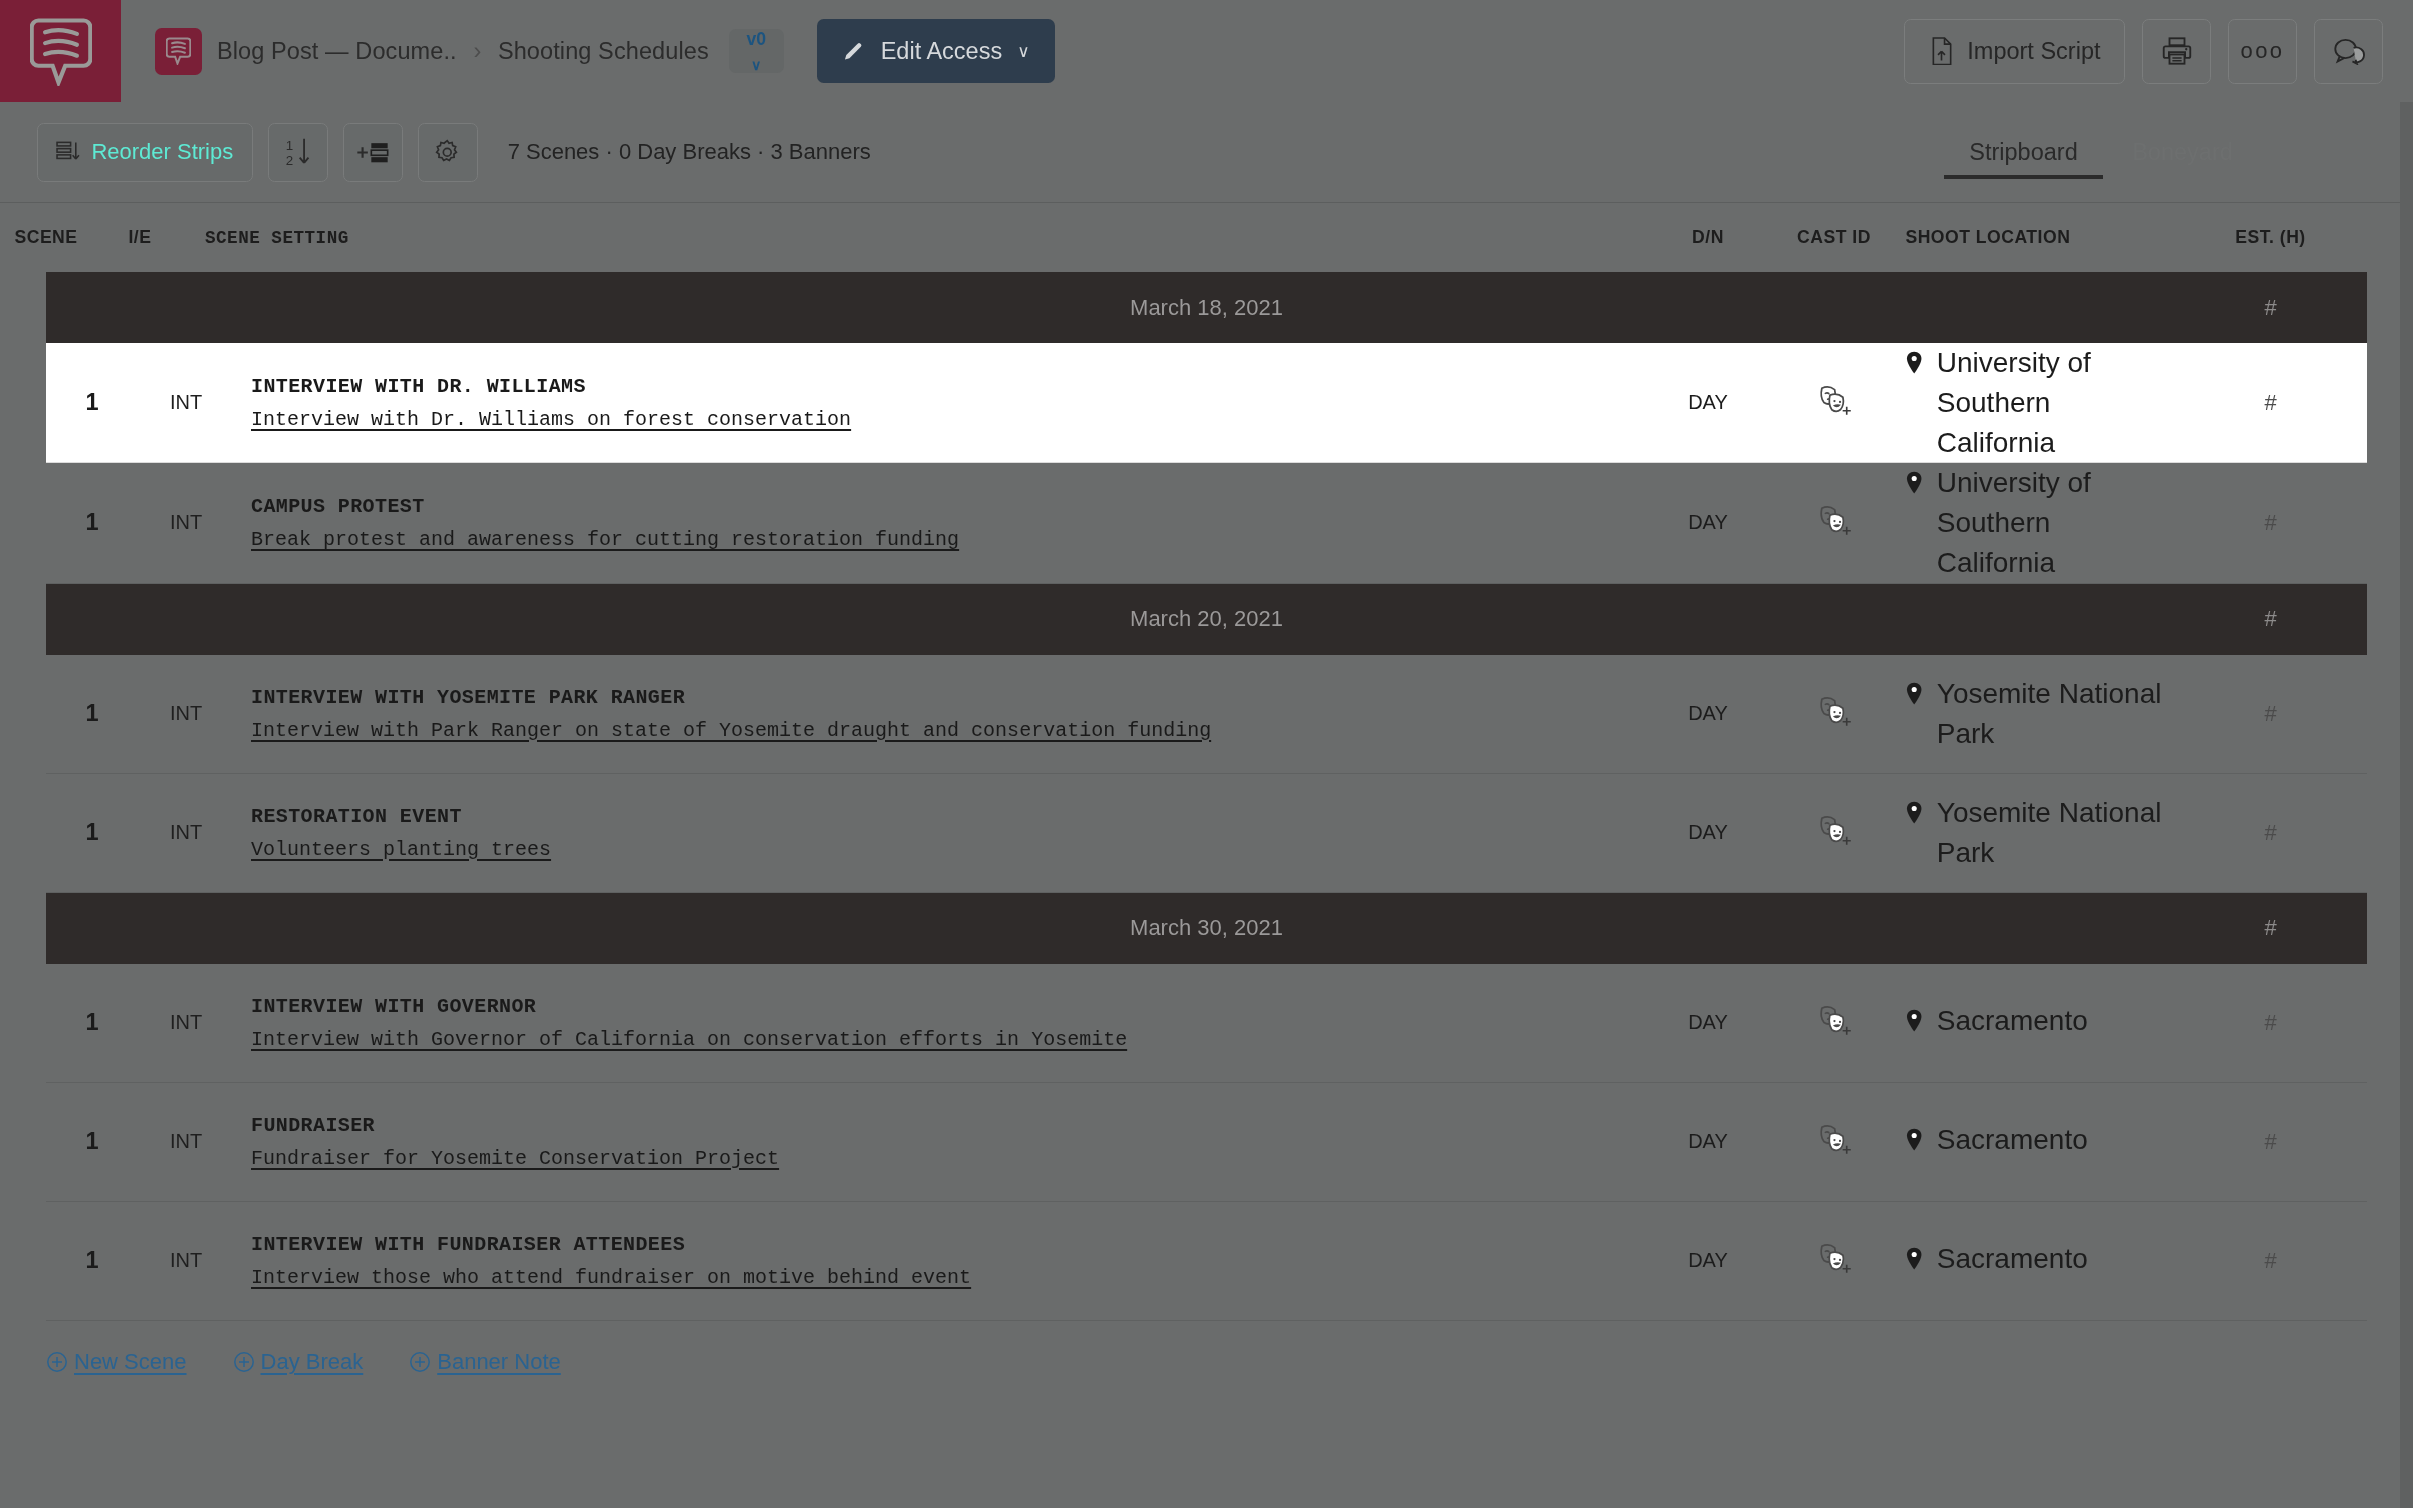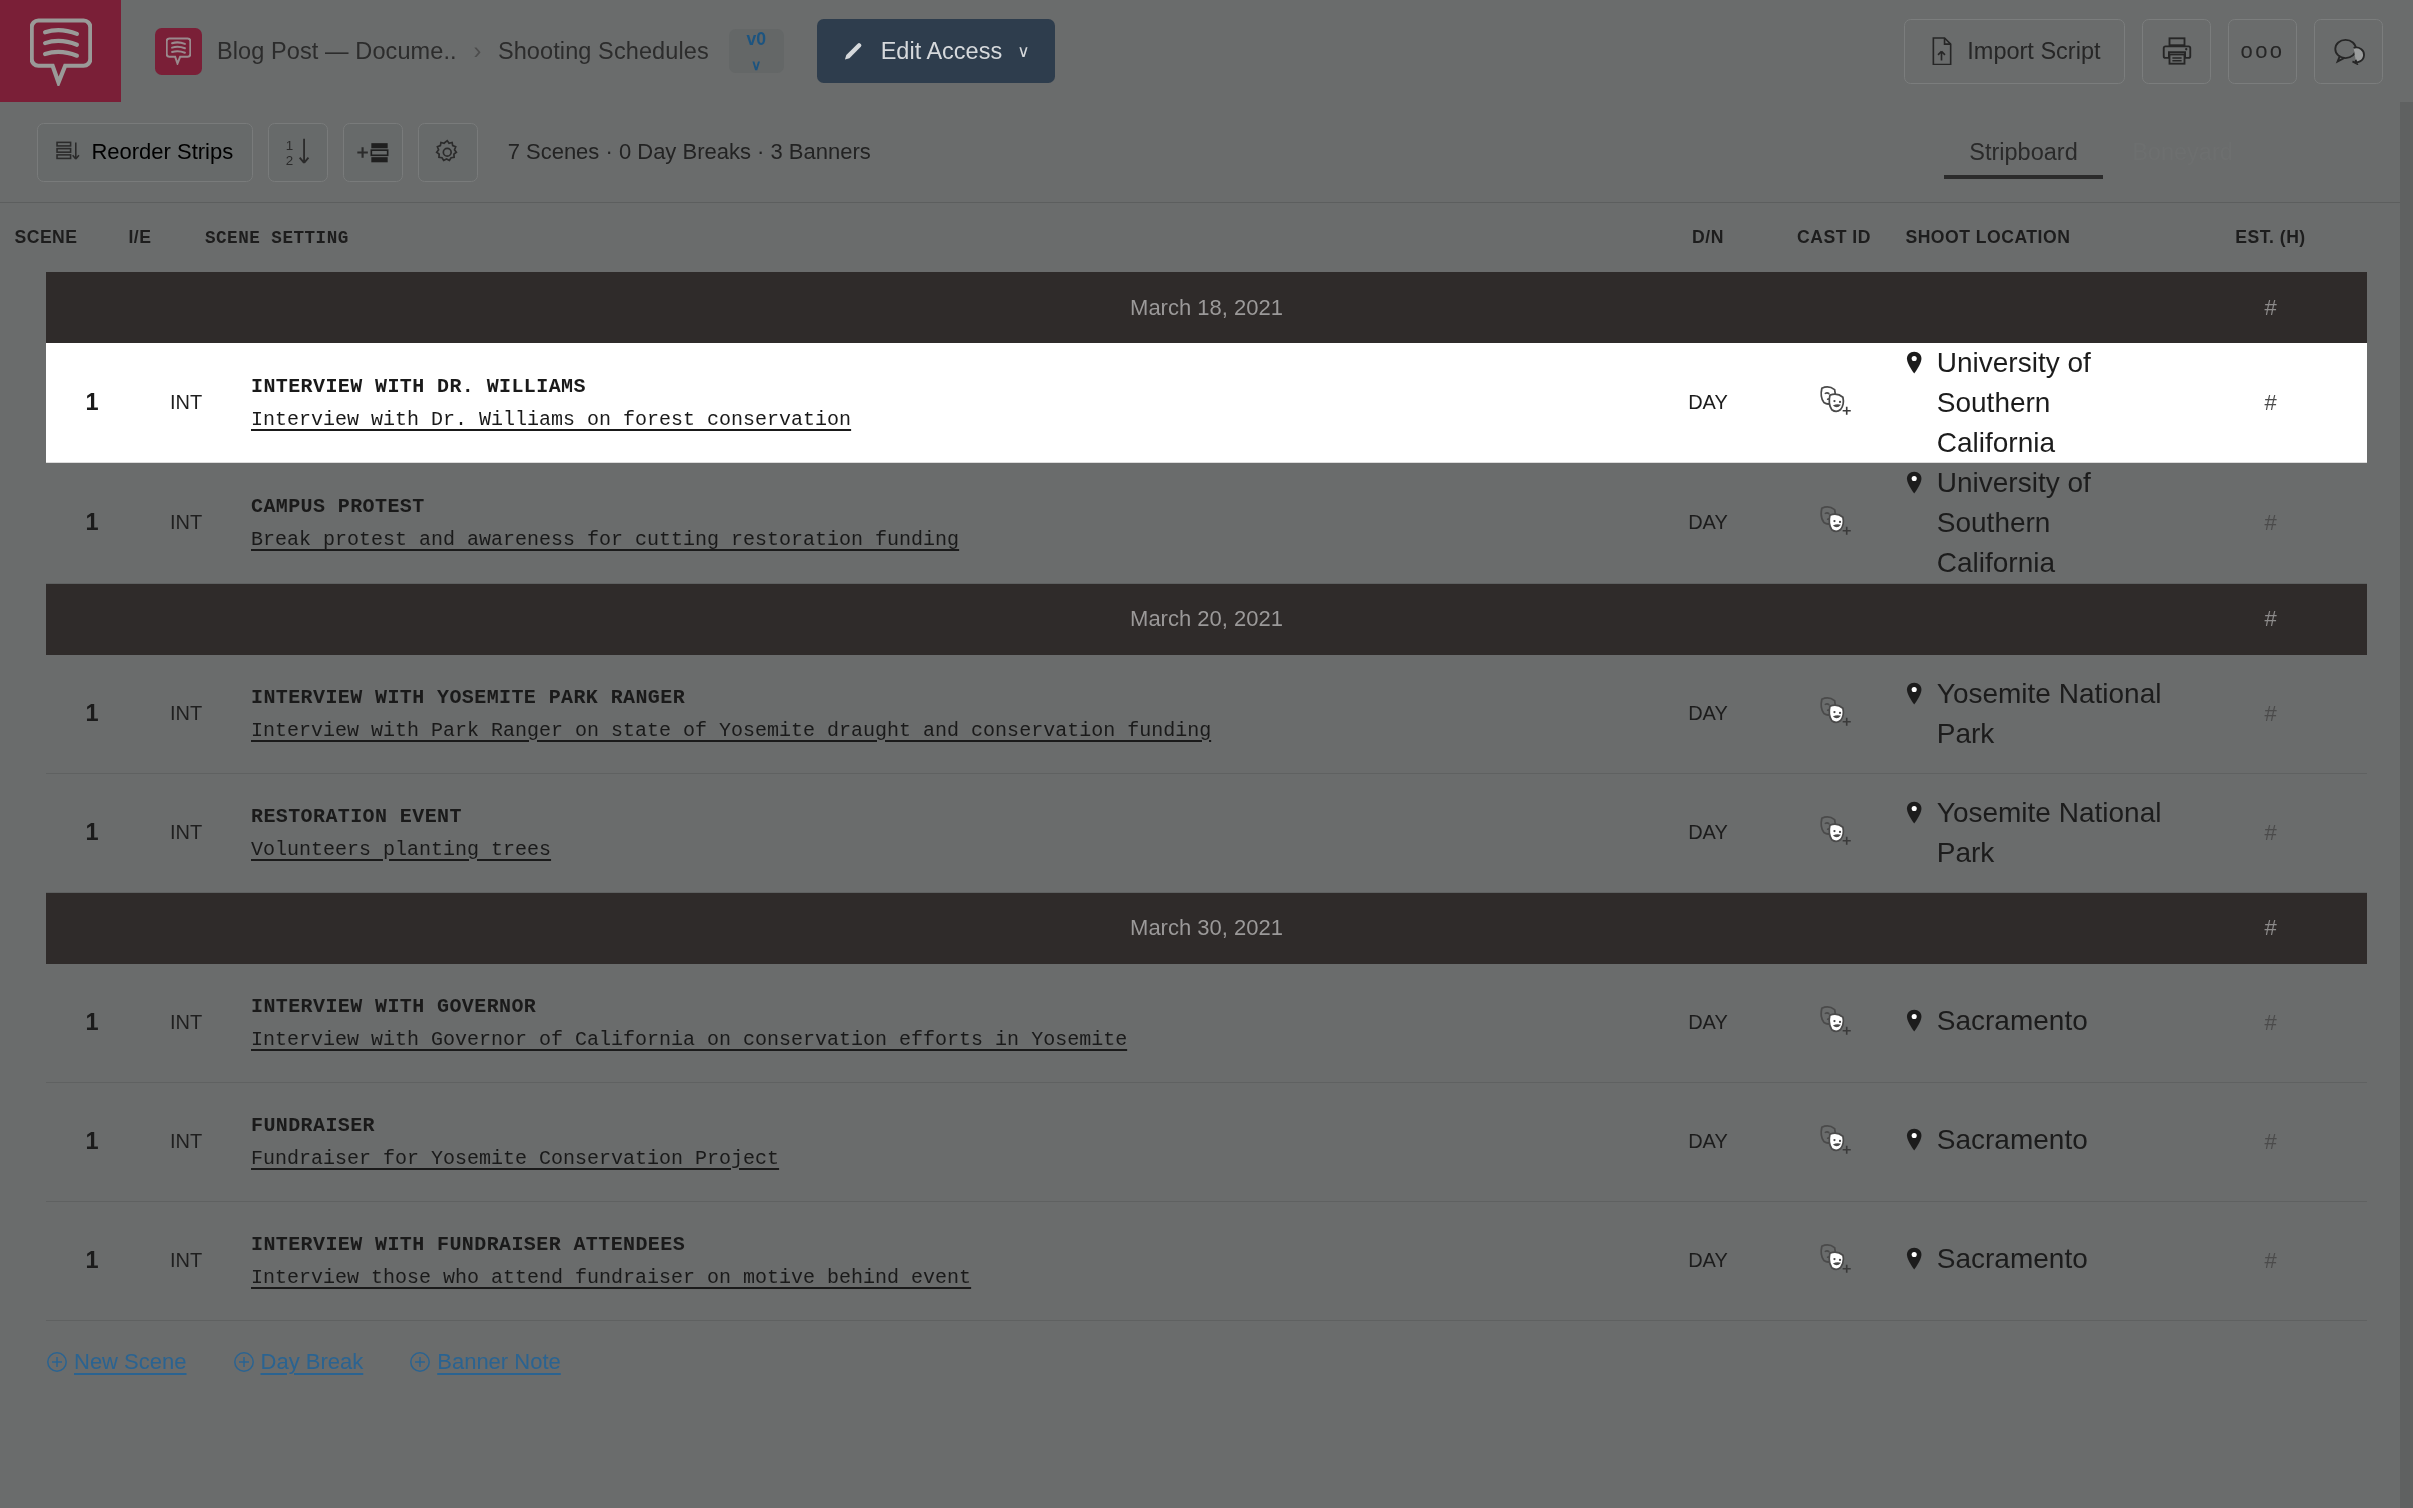"Reorder Strips" .sb-btn { color: #000000 -> #5eead4 }
